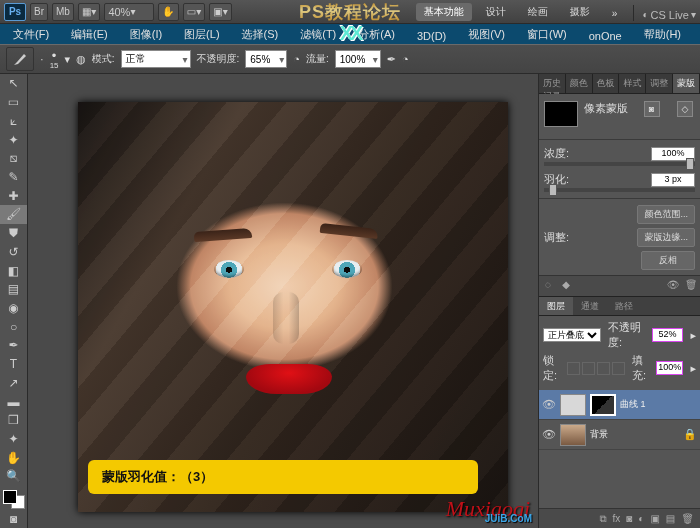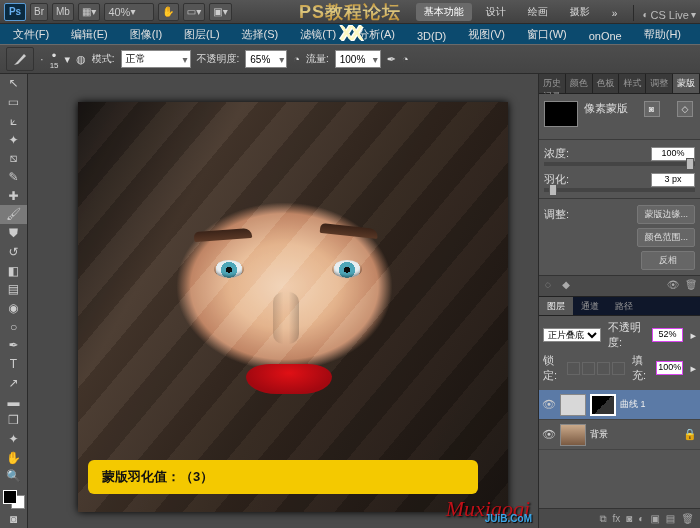"XX" .redx { color: #fef9c3 -> #5eead4 }
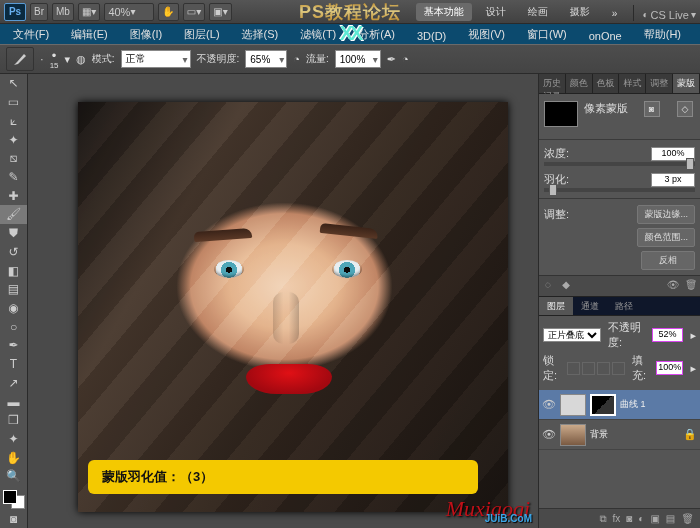"调整:" div.btn-row { order: before "颜色范围..." -> after "颜色范围..." }
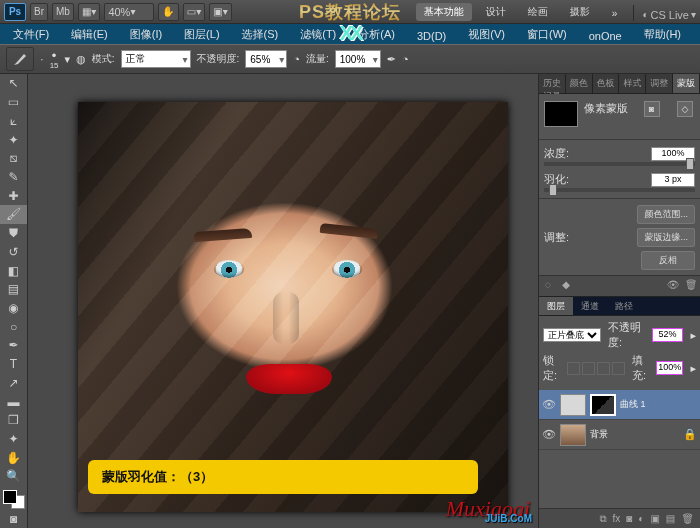"图层" .layers-tabs { background: #0f172a -> #404040 }
